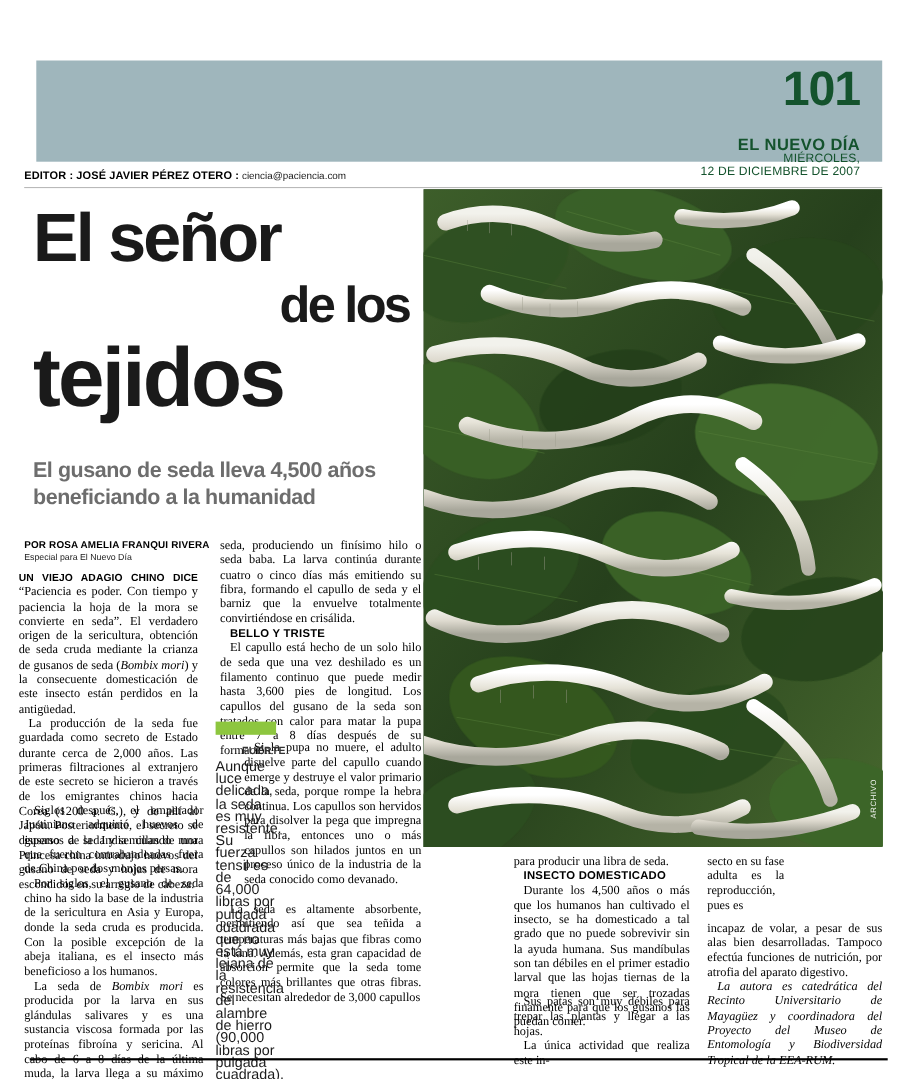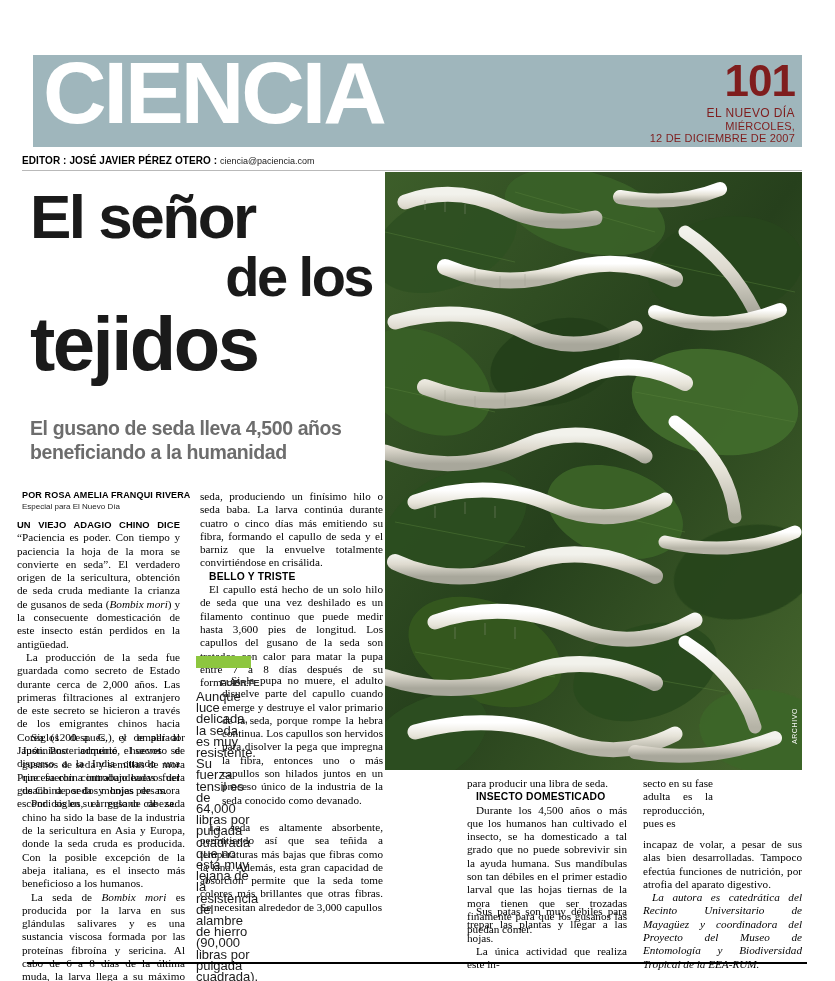"CIENCIA" div.masthead-title { html: <div>CIENCIA</div> -> none }
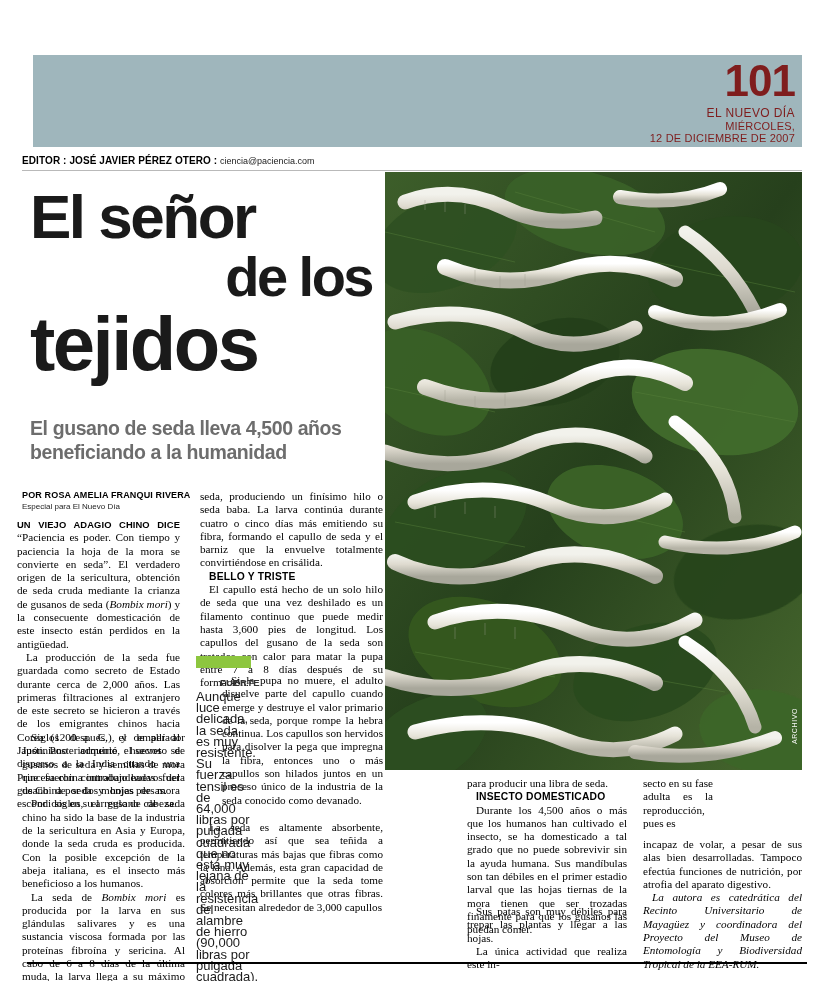"101" .masthead-right { color: #7f1d1d -> #14532d; right: 7px -> 20px }
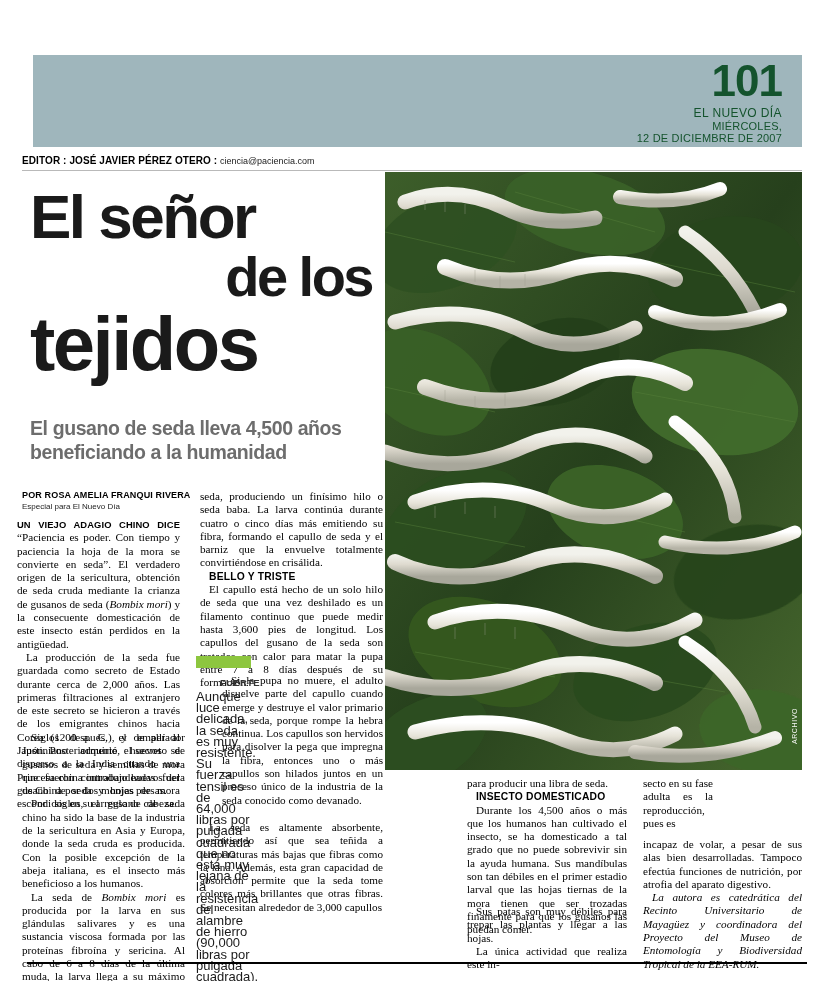"EL NUEVO DÍA" .masthead-paper { font-size: 12px -> 15px; font-weight: normal -> bold; margin-top: 4px -> 22px }
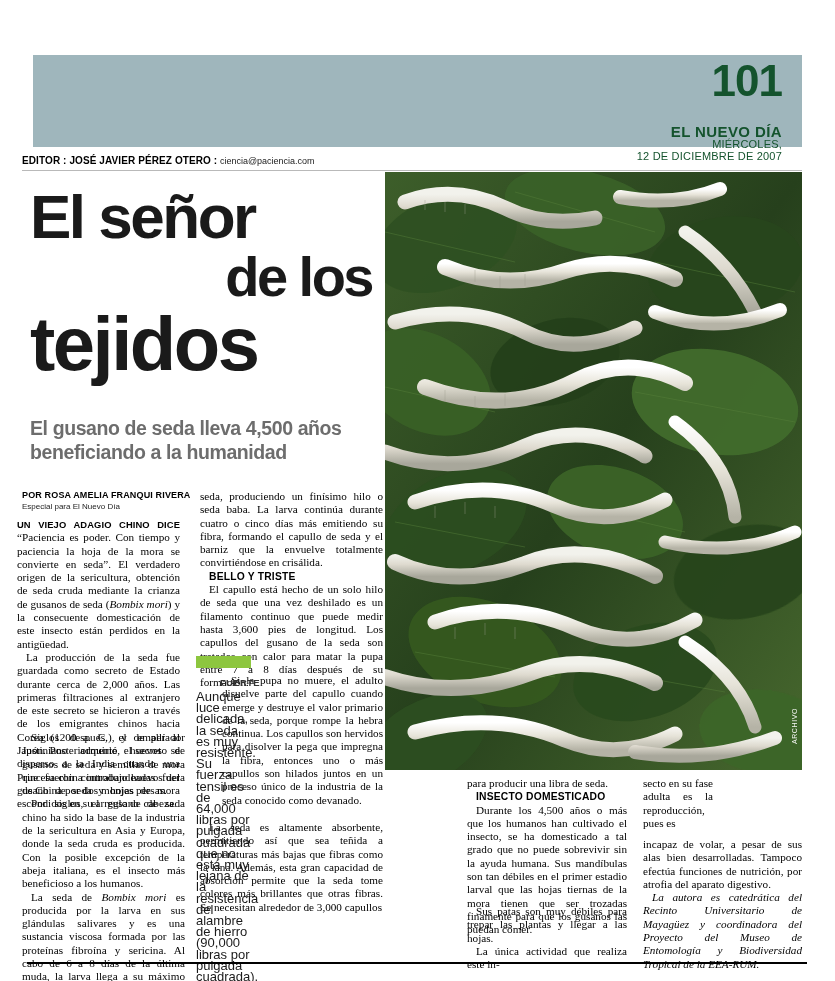"de los" .hl2 { font-size: 56px -> 46px }
